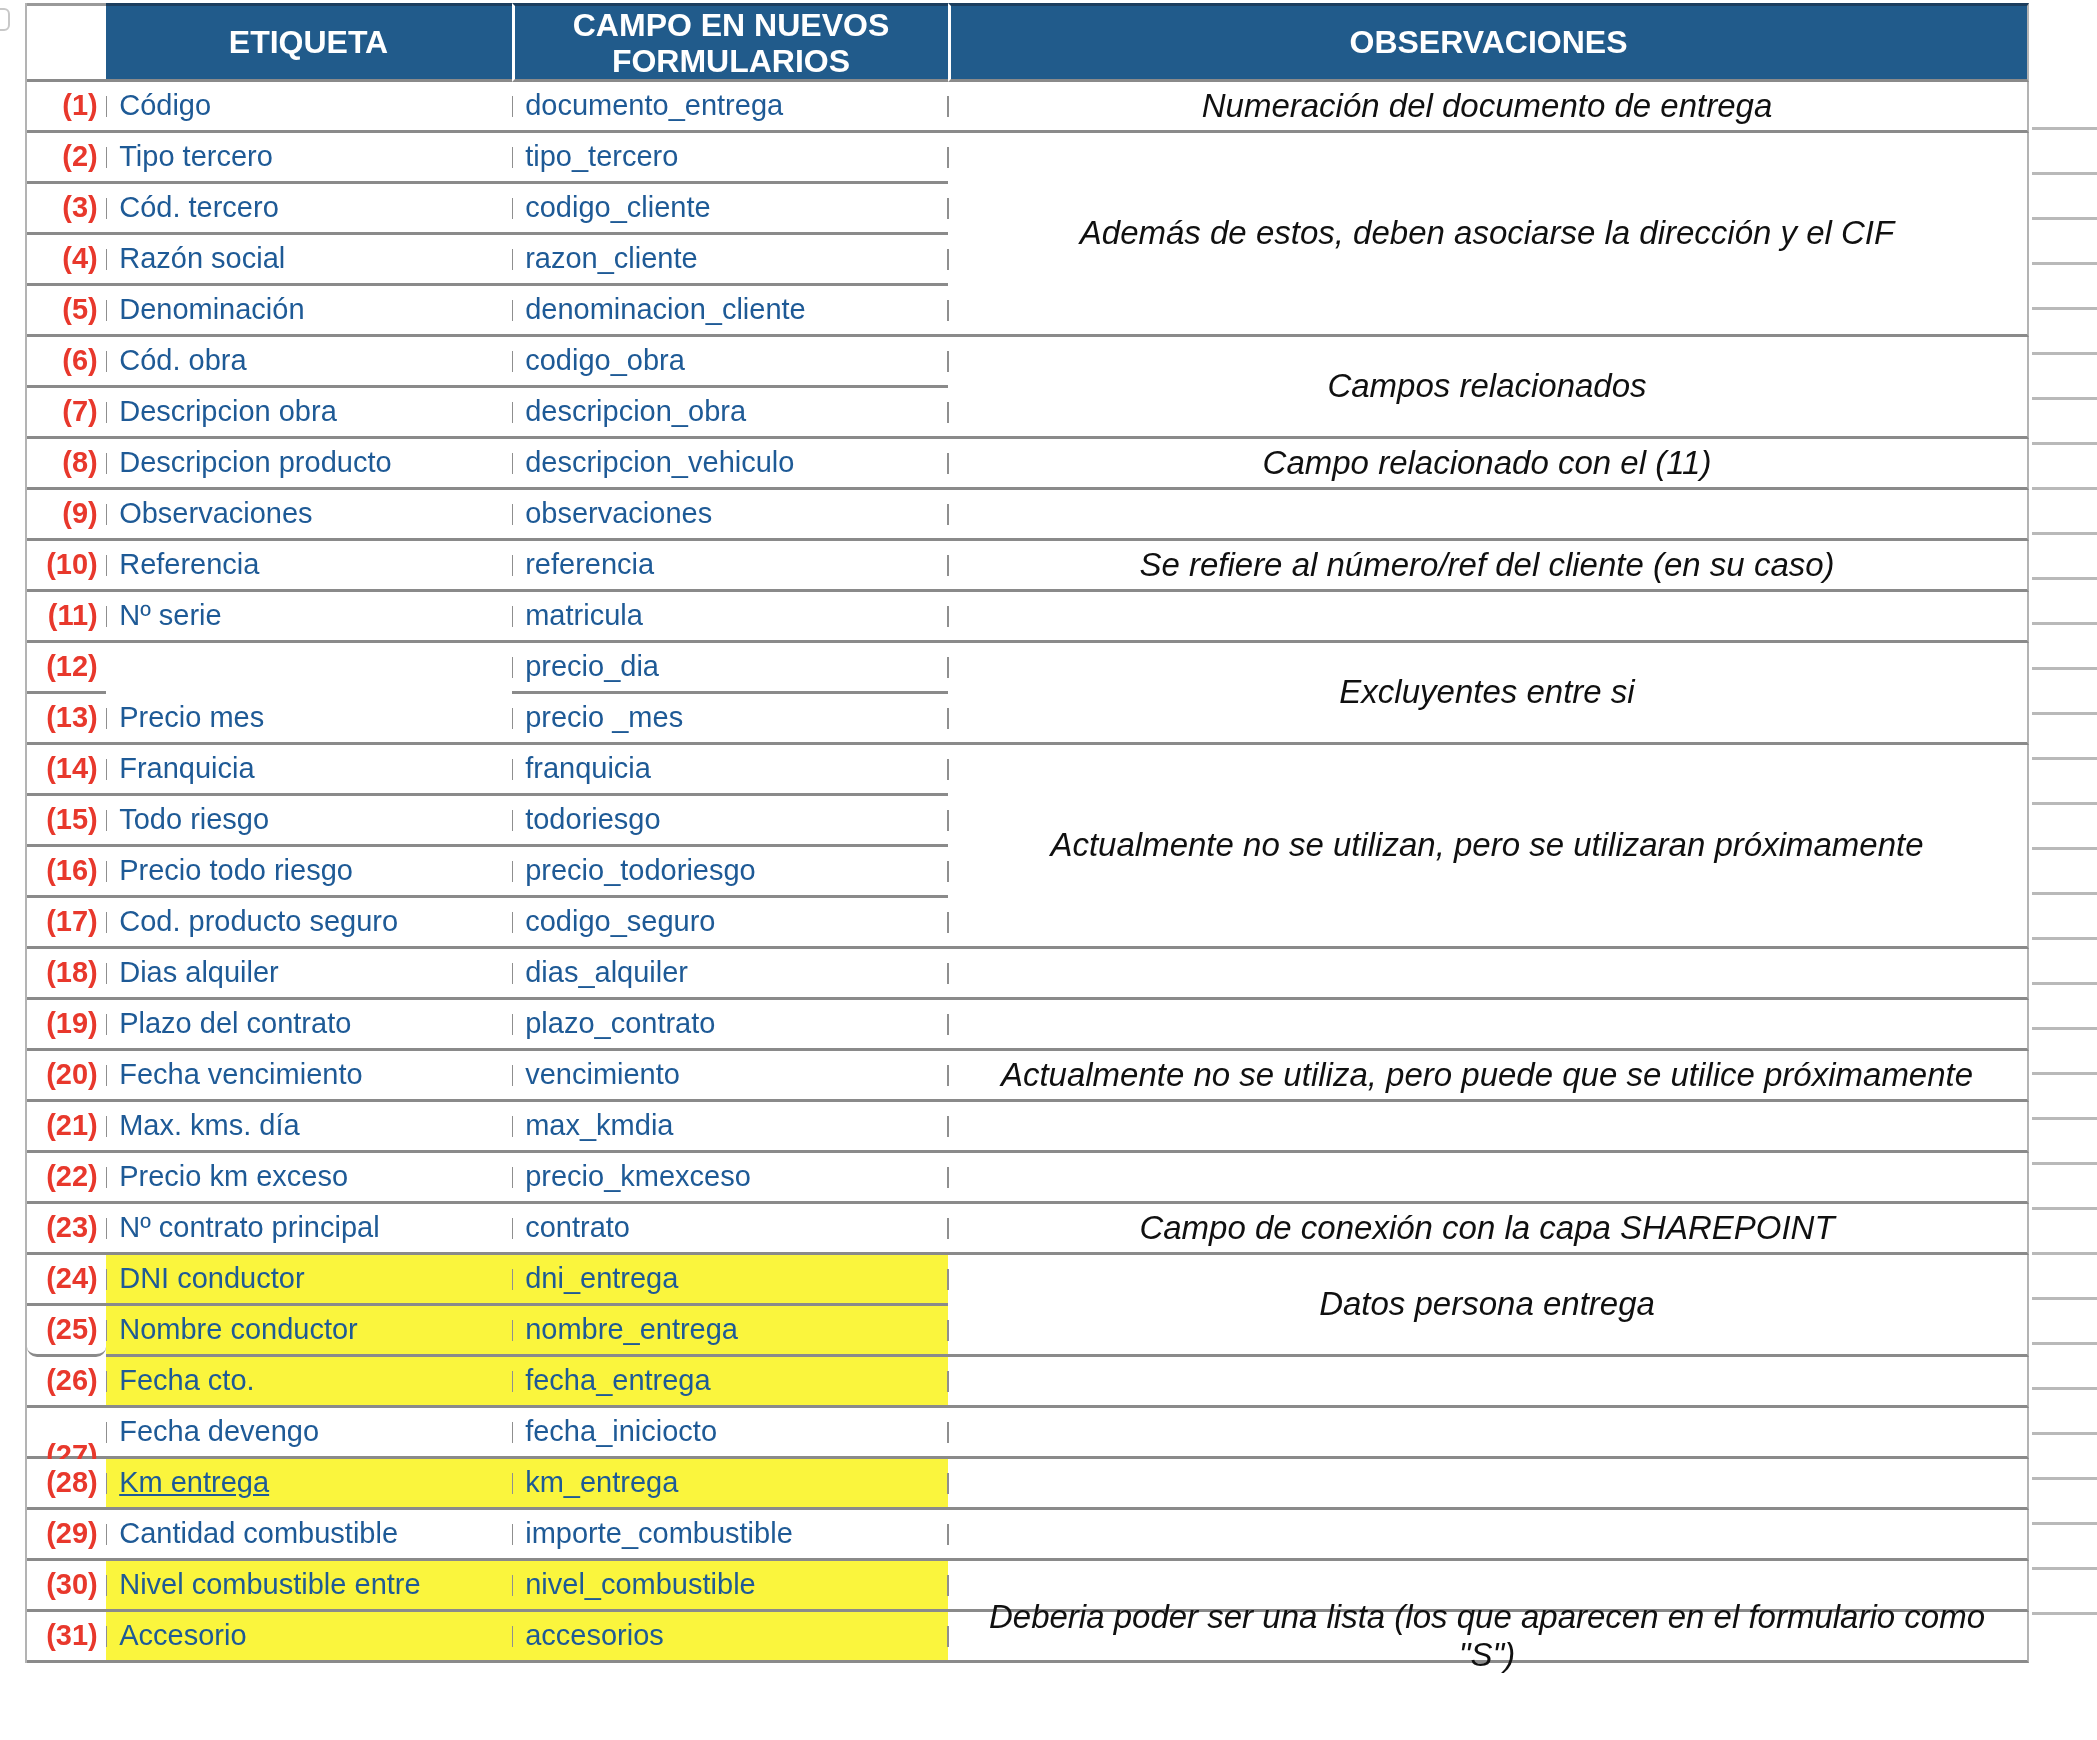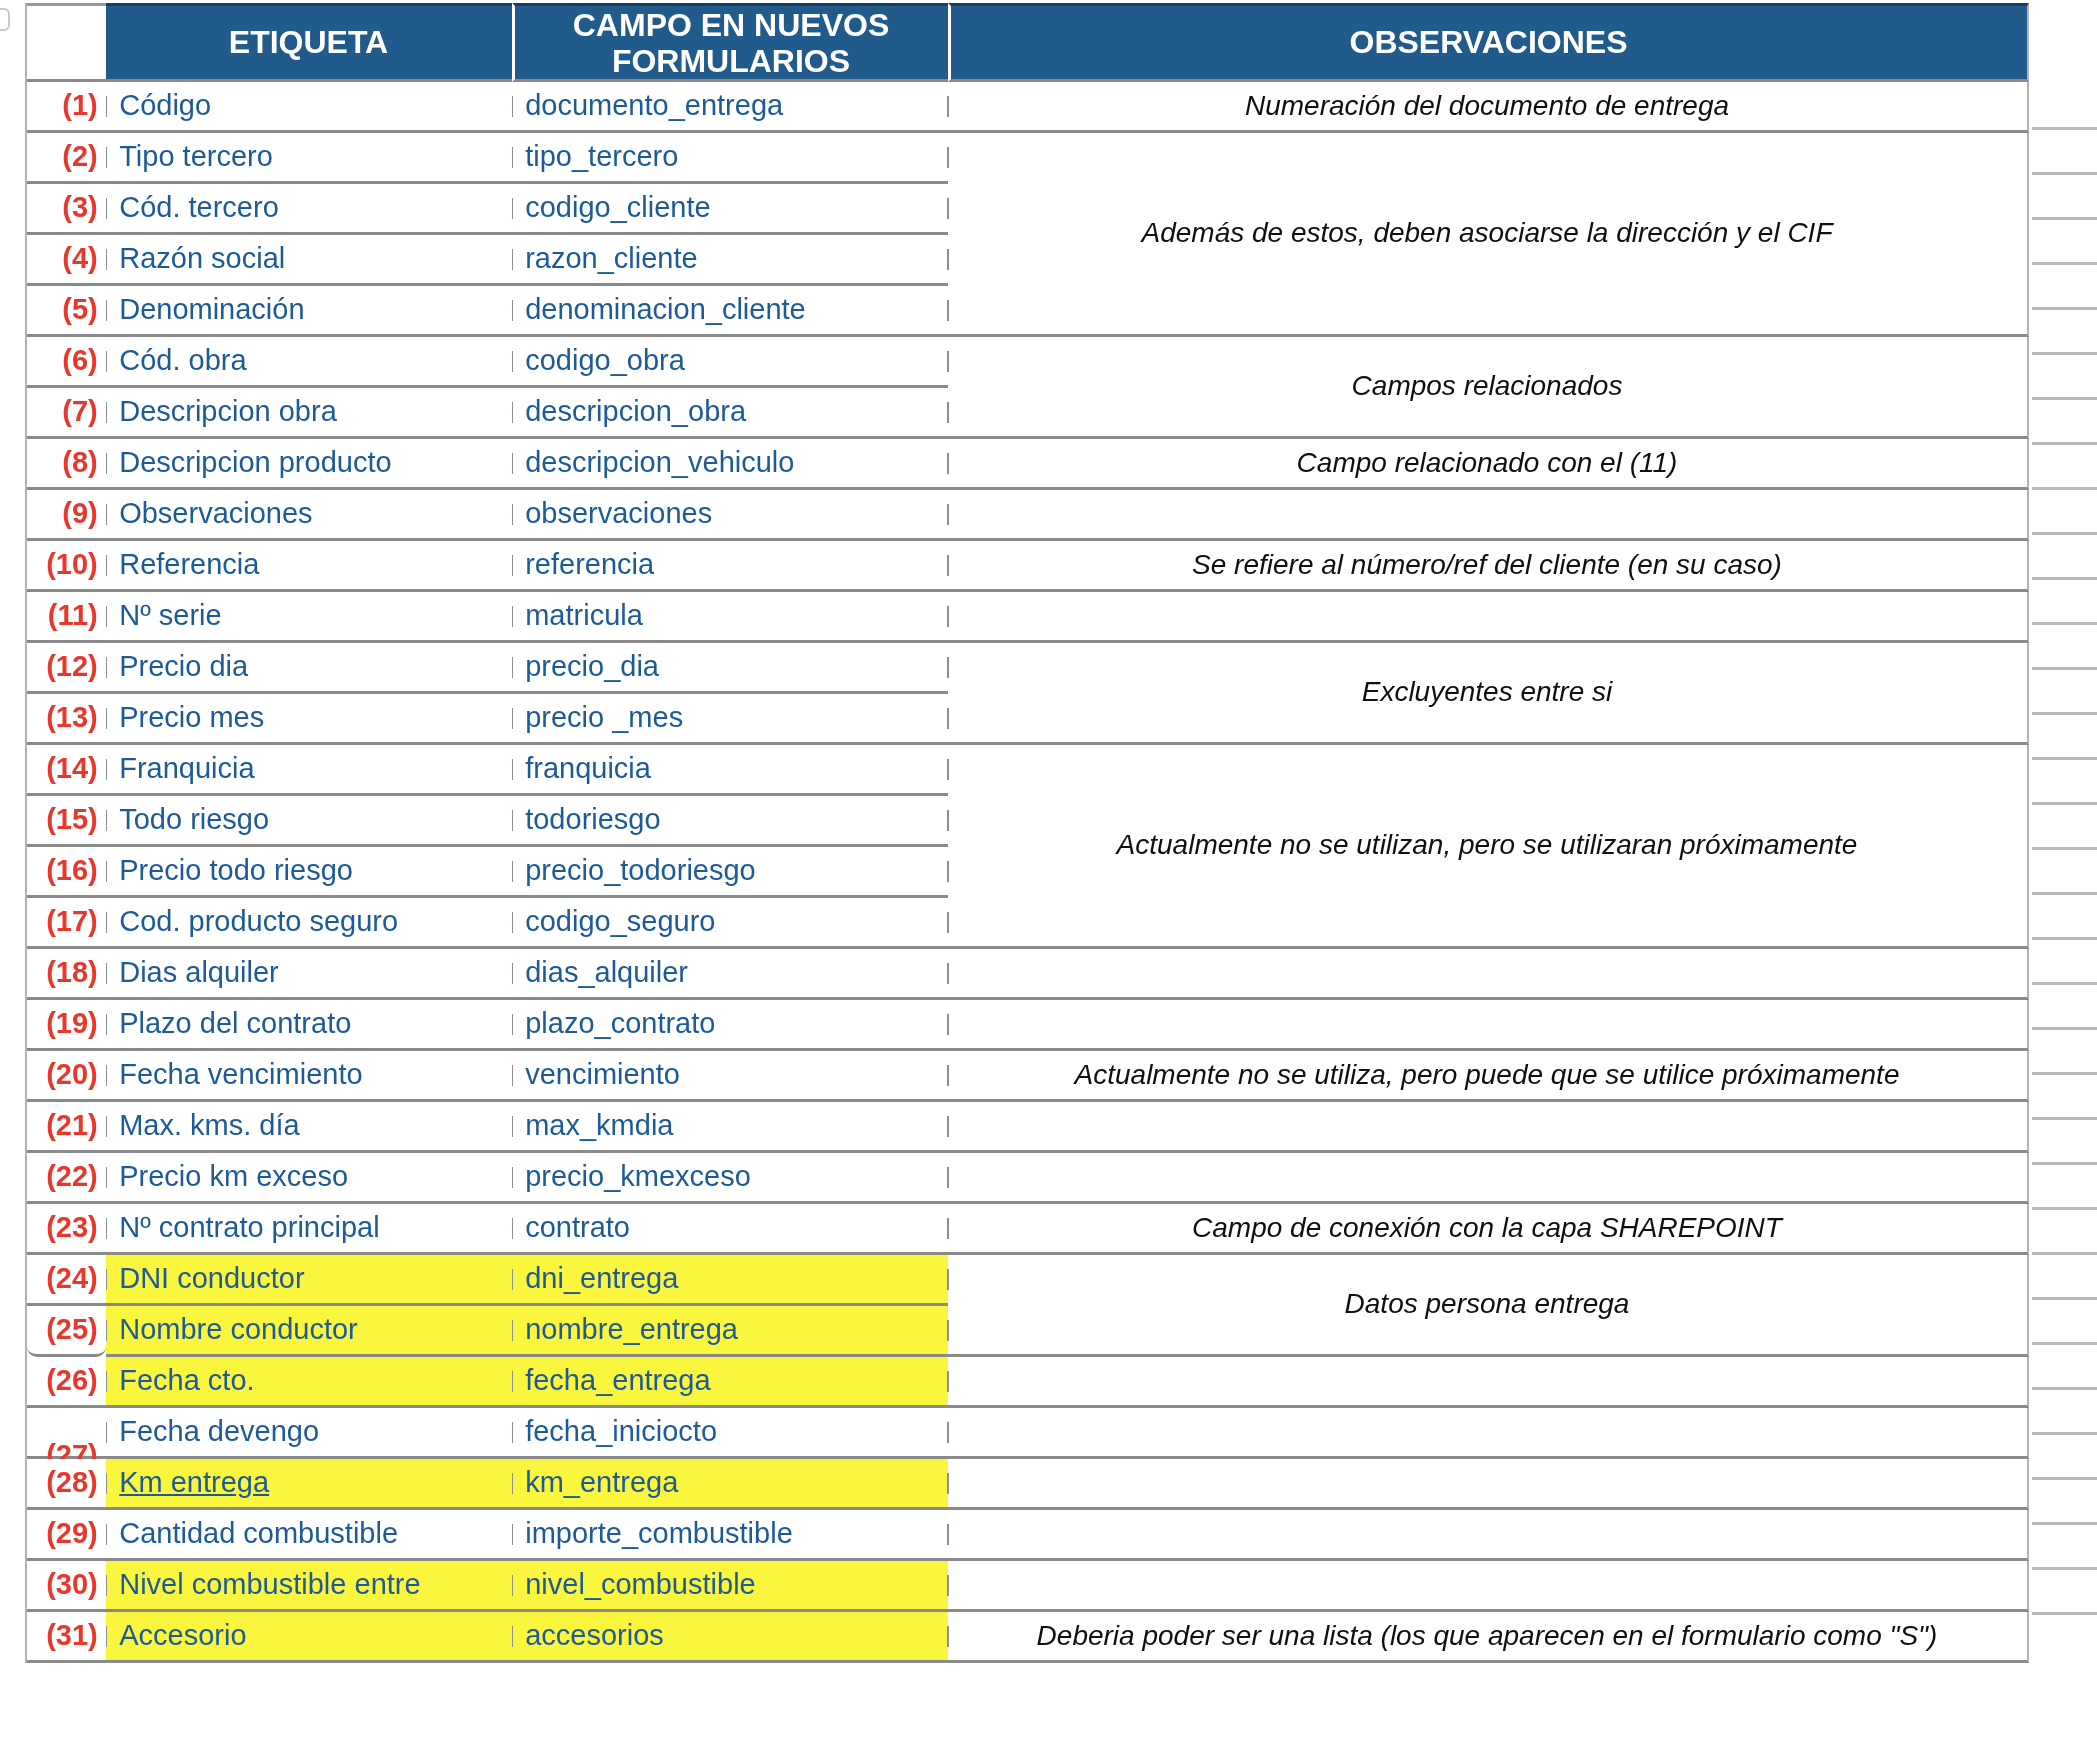"Numeración del documento de entrega" .c4 { font-size: 28px -> 33px }
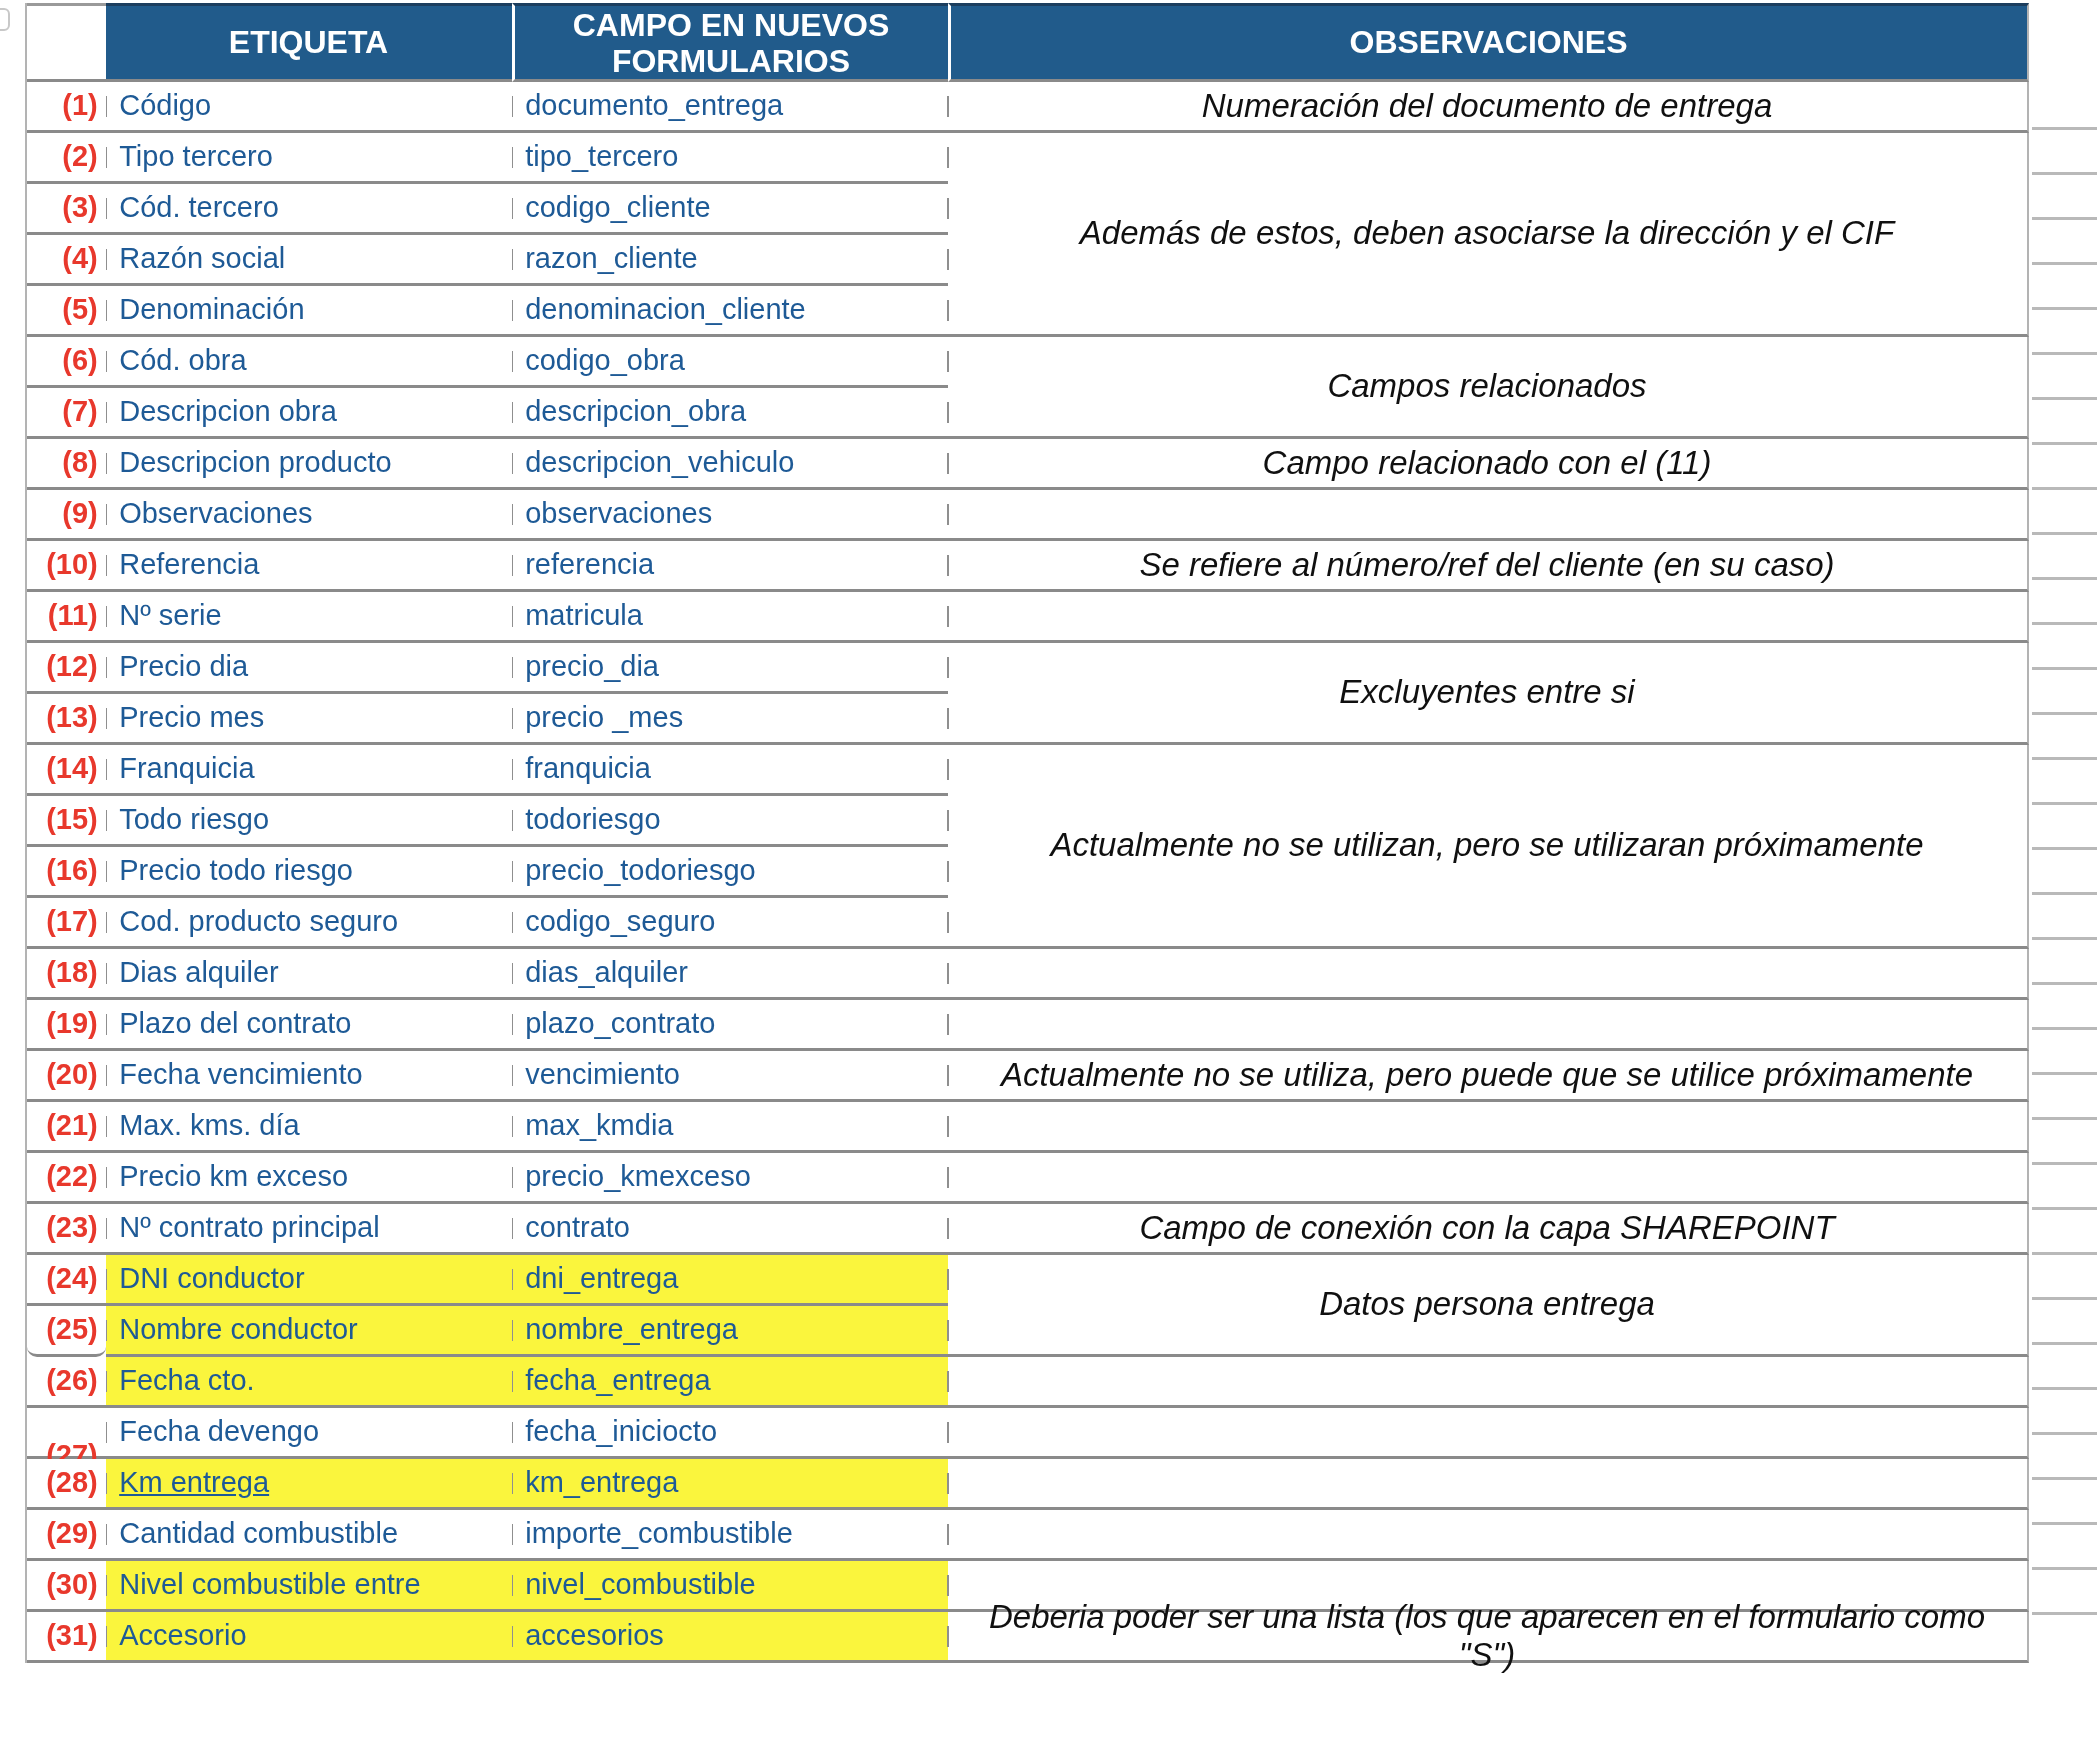"Precio dia" div.bc { html: <div>Precio dia</div> -> none }
